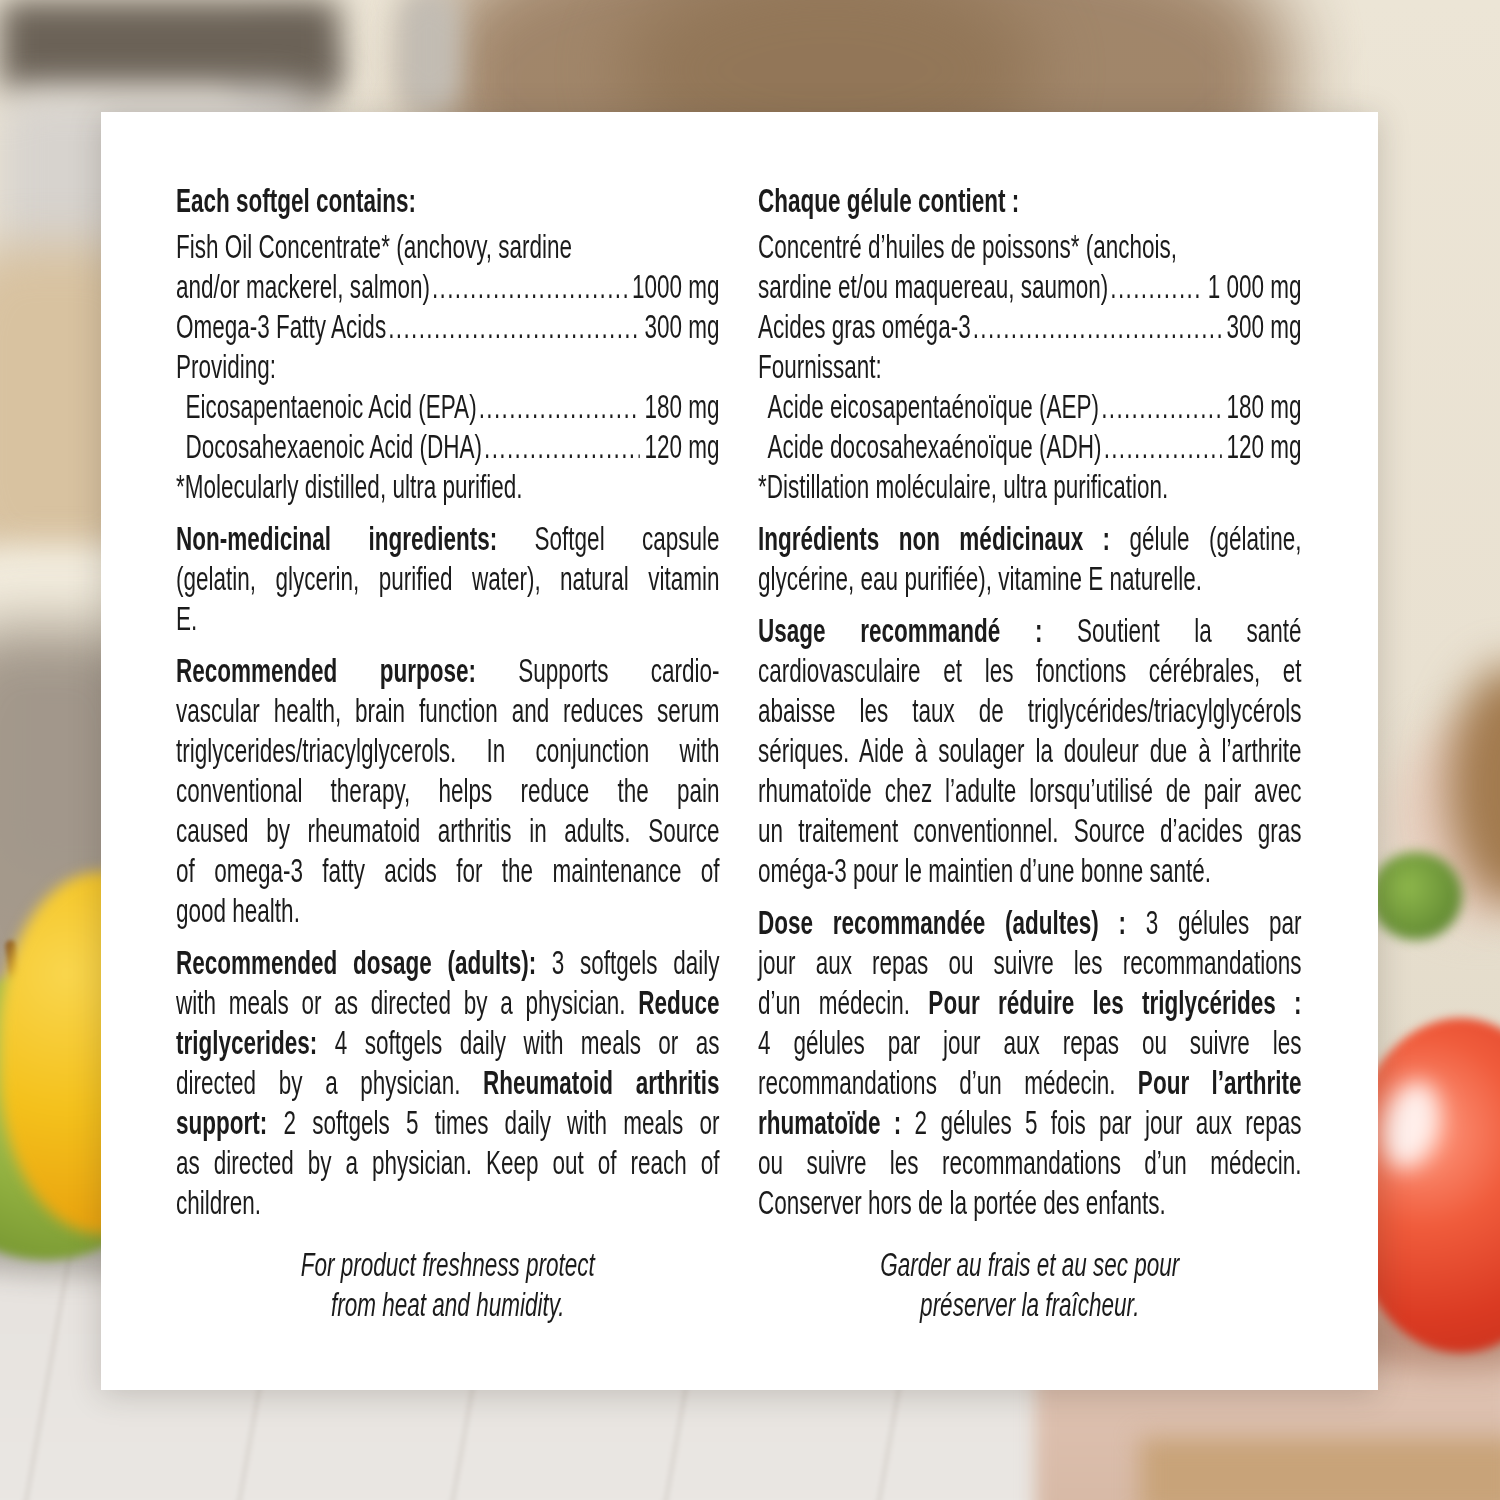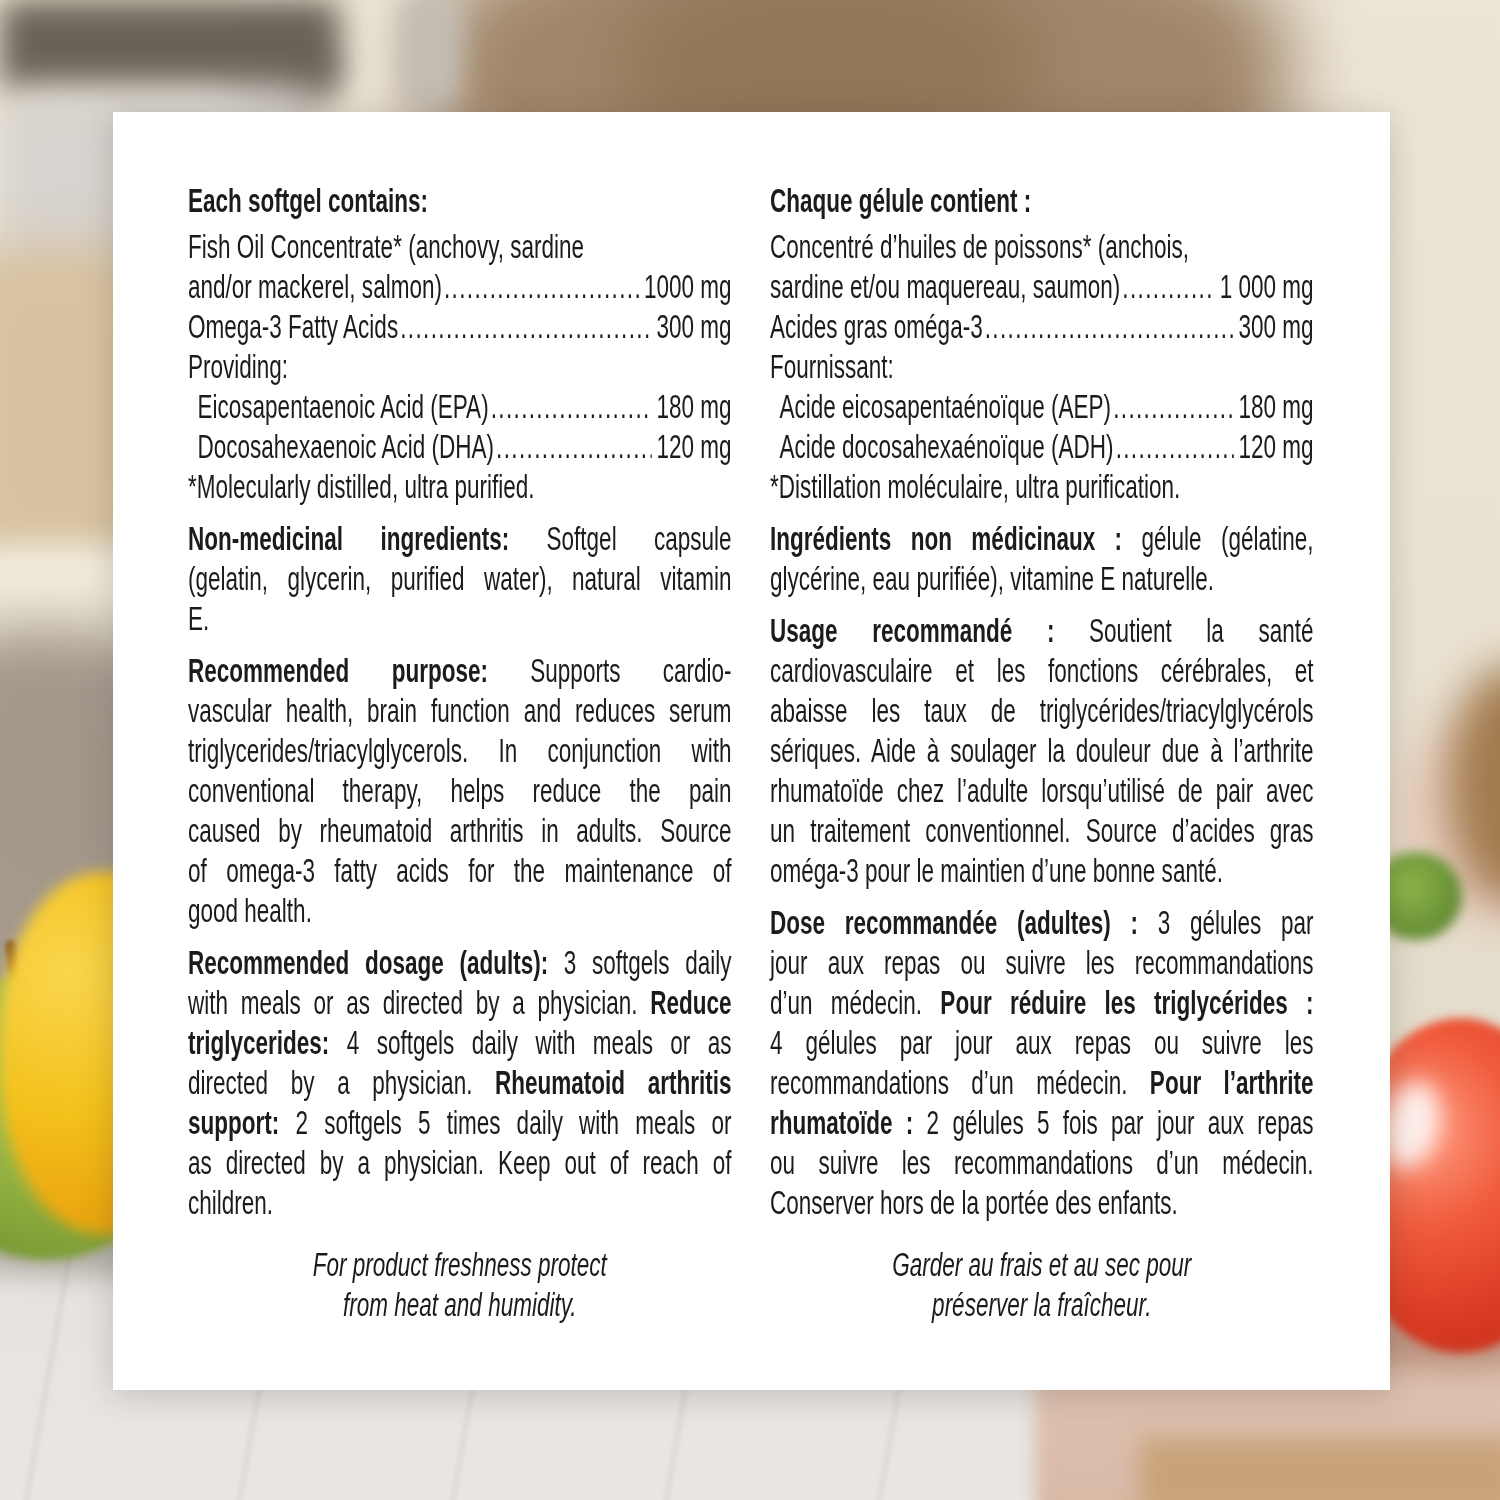"Each softgel contains:" .panel { left: 113px -> 101px }
